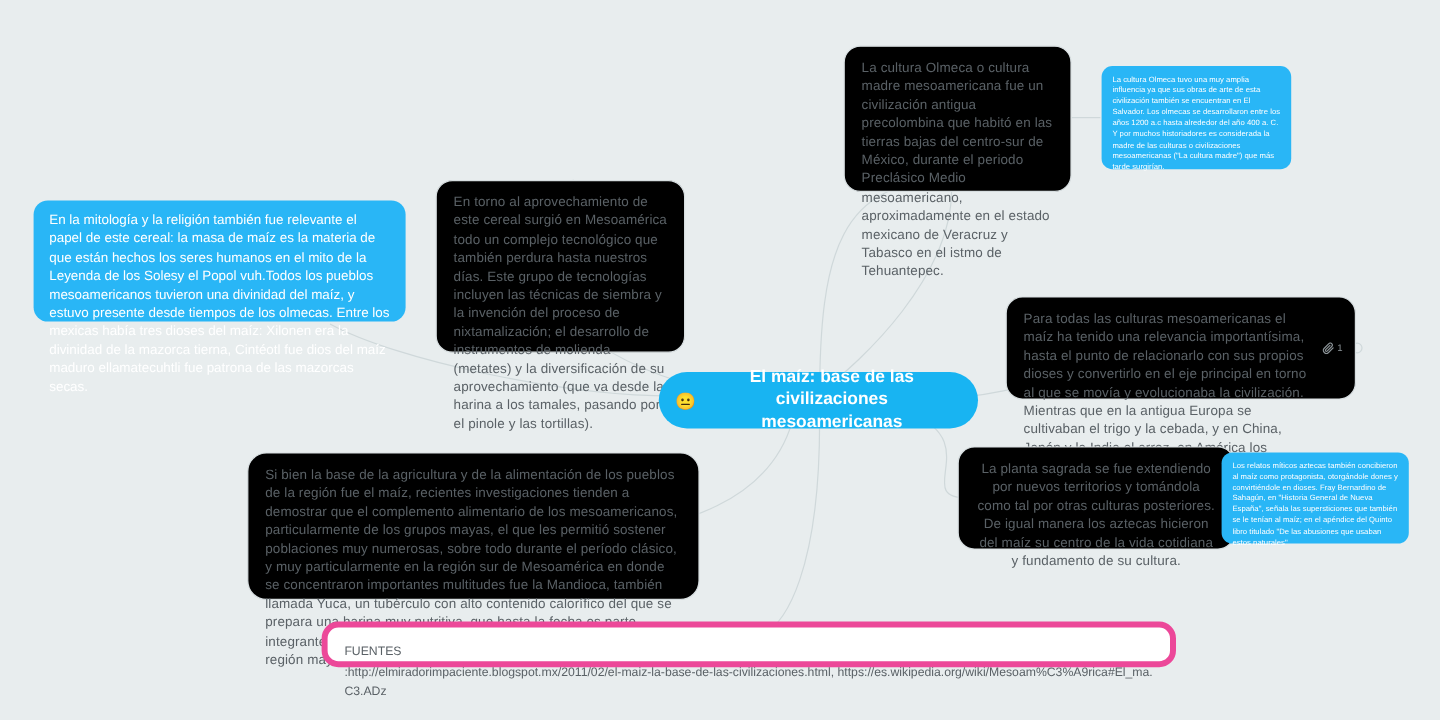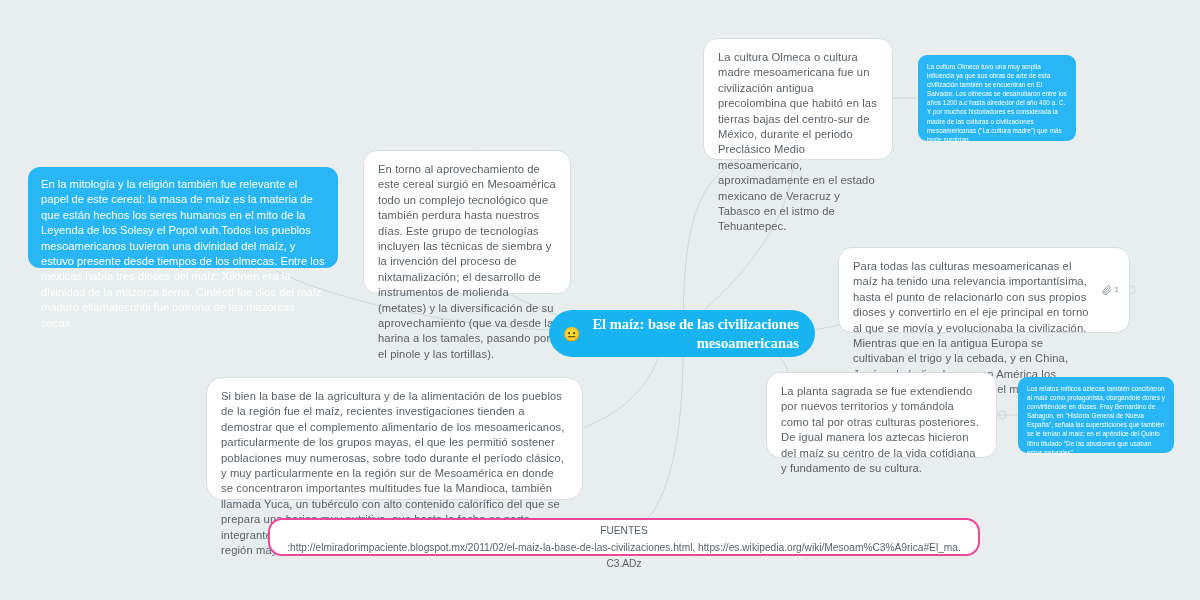"La cultura Olmeca o cultura" .note { background: #ffffff -> #000000 }
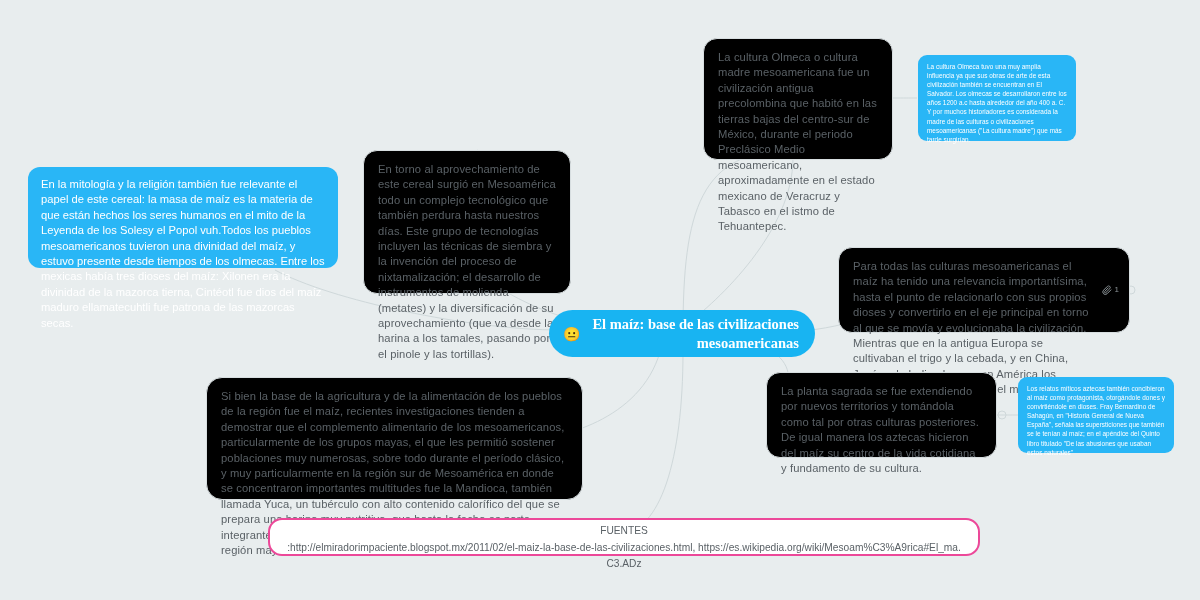"El maíz: base de las" #root-node .root-text { font-family: Liberation Serif, serif -> none; text-align: right -> center }
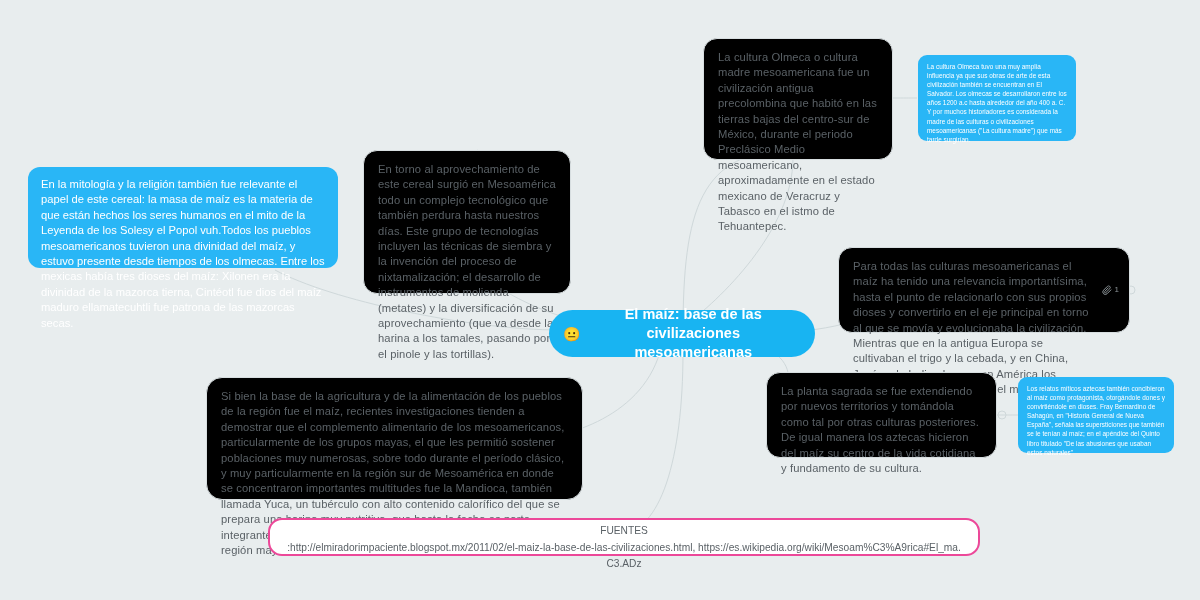"La planta sagrada se fue" div.node { left: 766px -> 798px; text-align: none -> center }
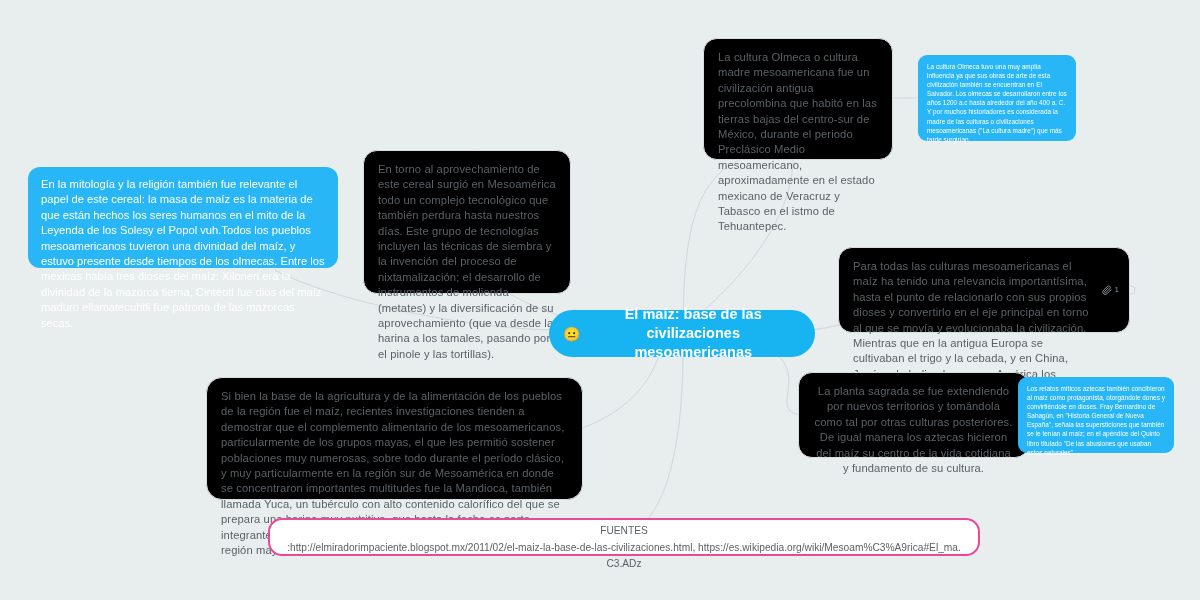"FUENTES" #fuentes-box { border: 2px solid #ec4899 -> 5px solid #ec4899; padding: 3px 14px 9px 14px -> 13px 14px 9px 14px; text-align: center -> none }
